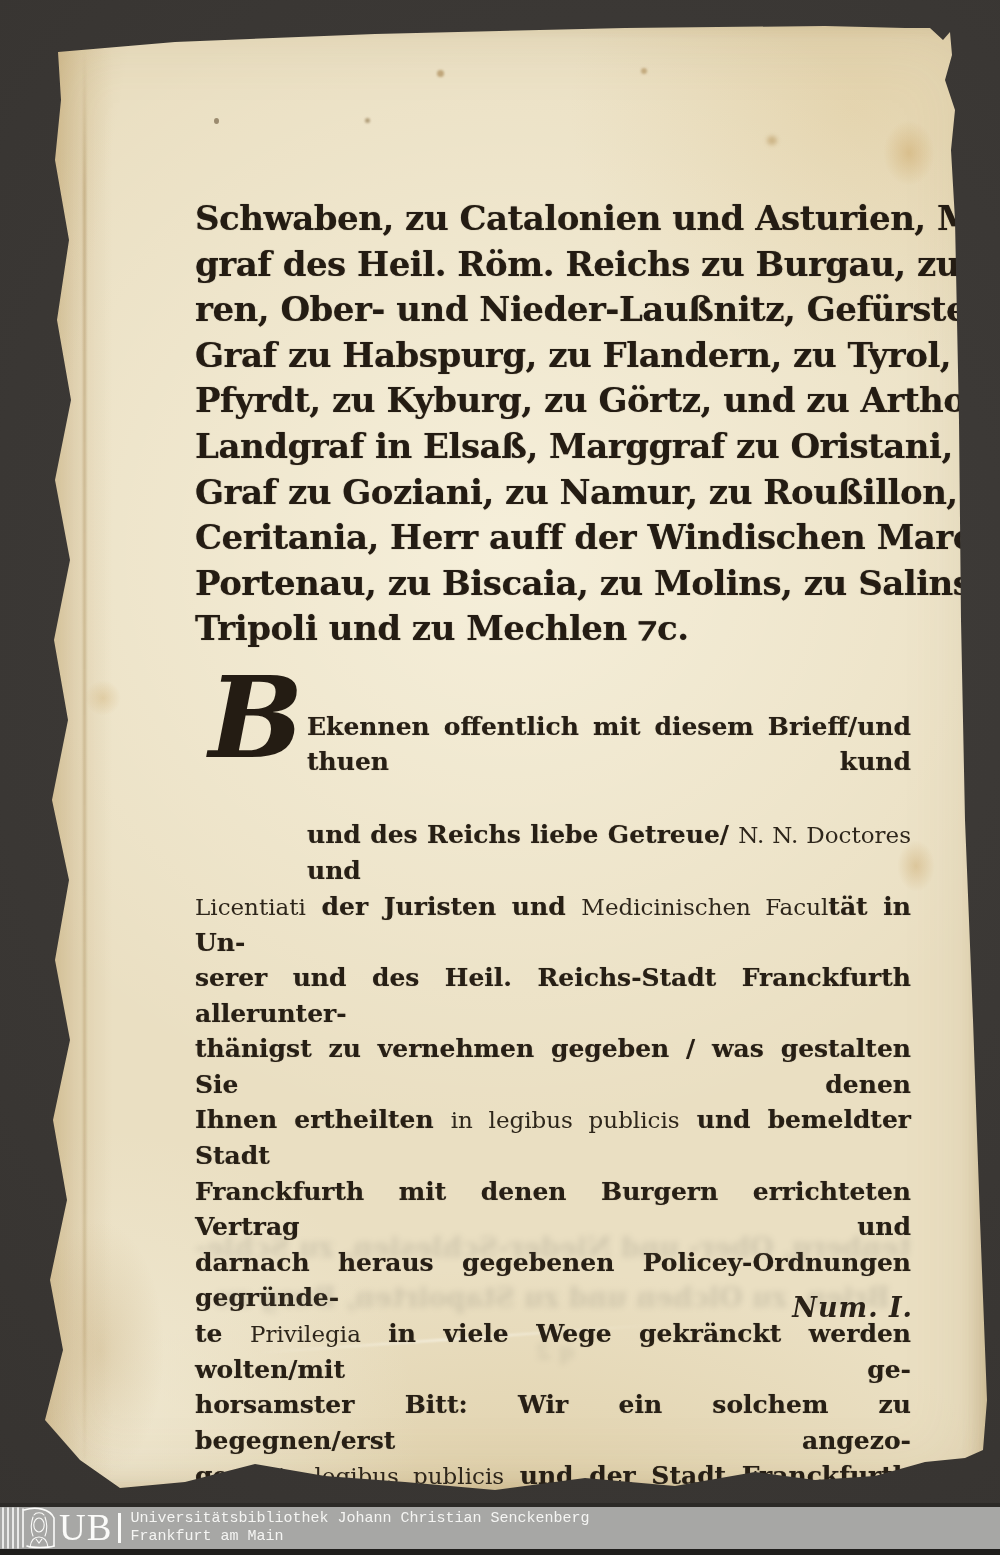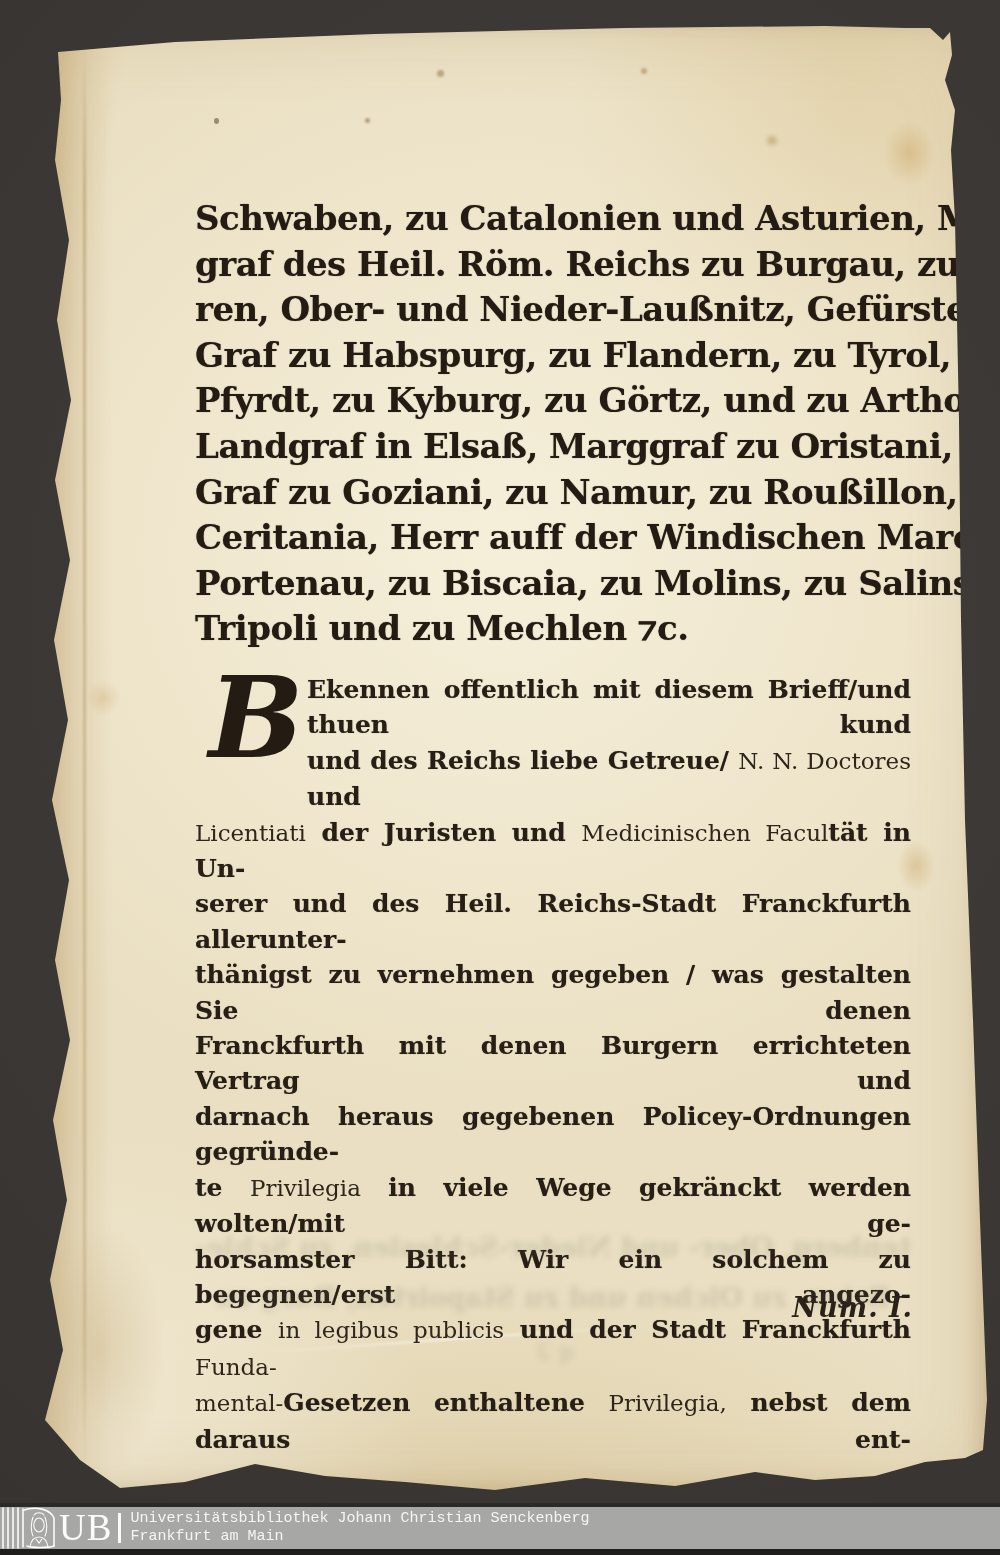"Ekennen offentlich mit diesem Brieff/und" .bline.ind { margin-top: none -> 37px }
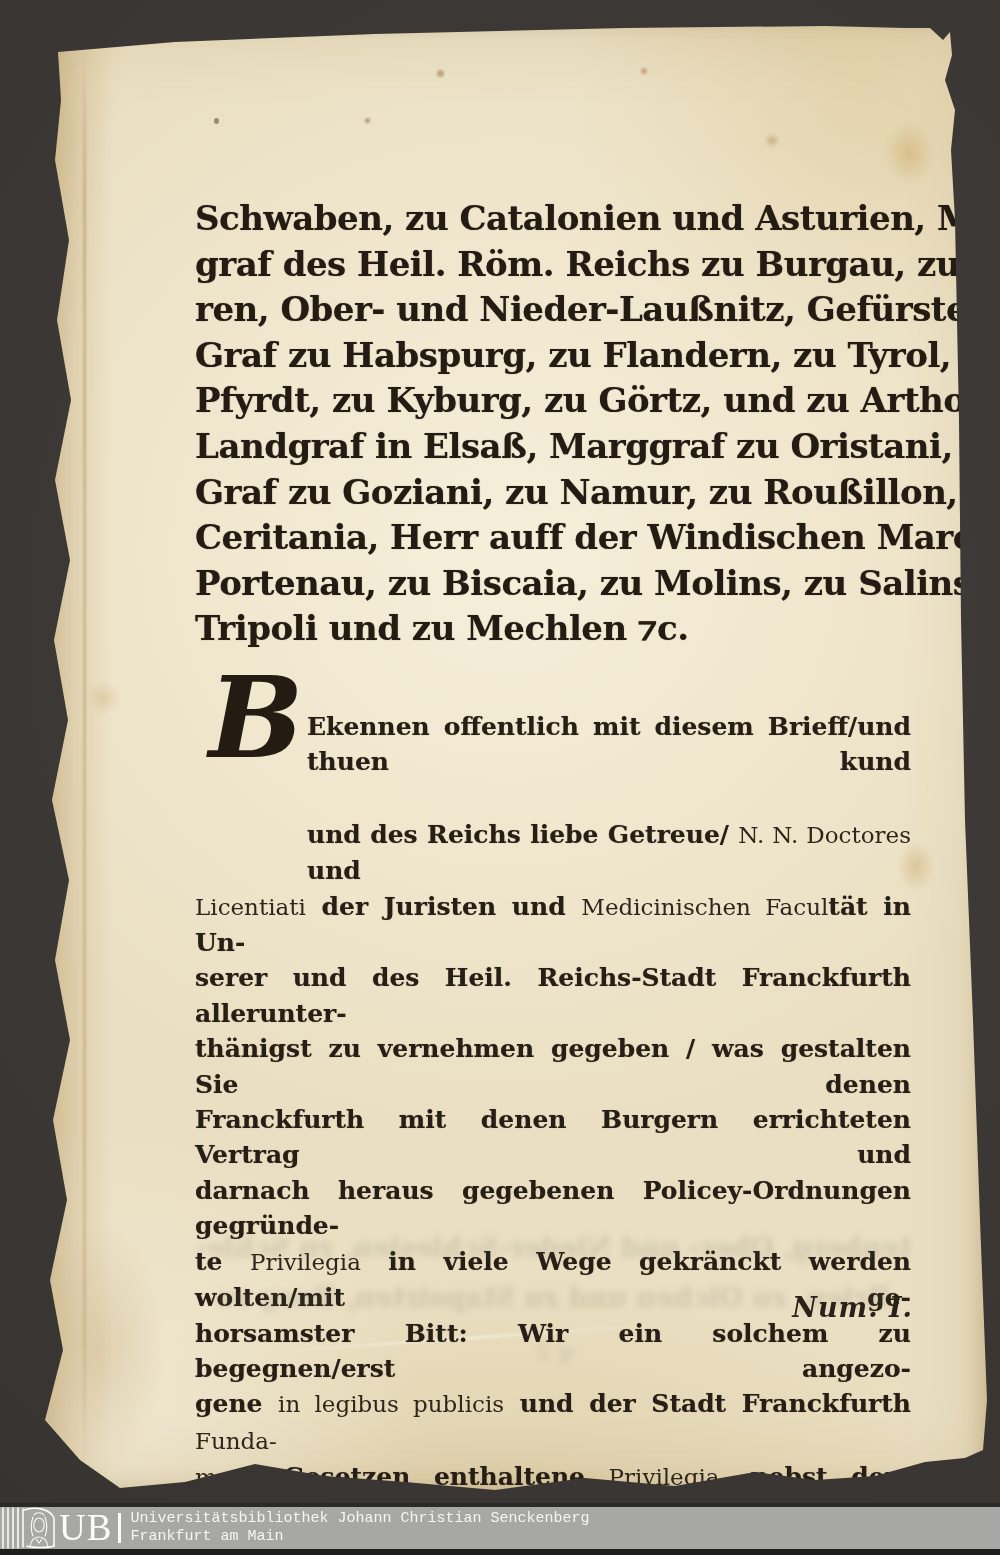"Ihnen ertheilten in legibus publicis" div.bline { html: none -> <div><span>Ihnen ertheilten </span><span>in legibus publicis</span><span> und bemeldter Stadt</span></div> }
